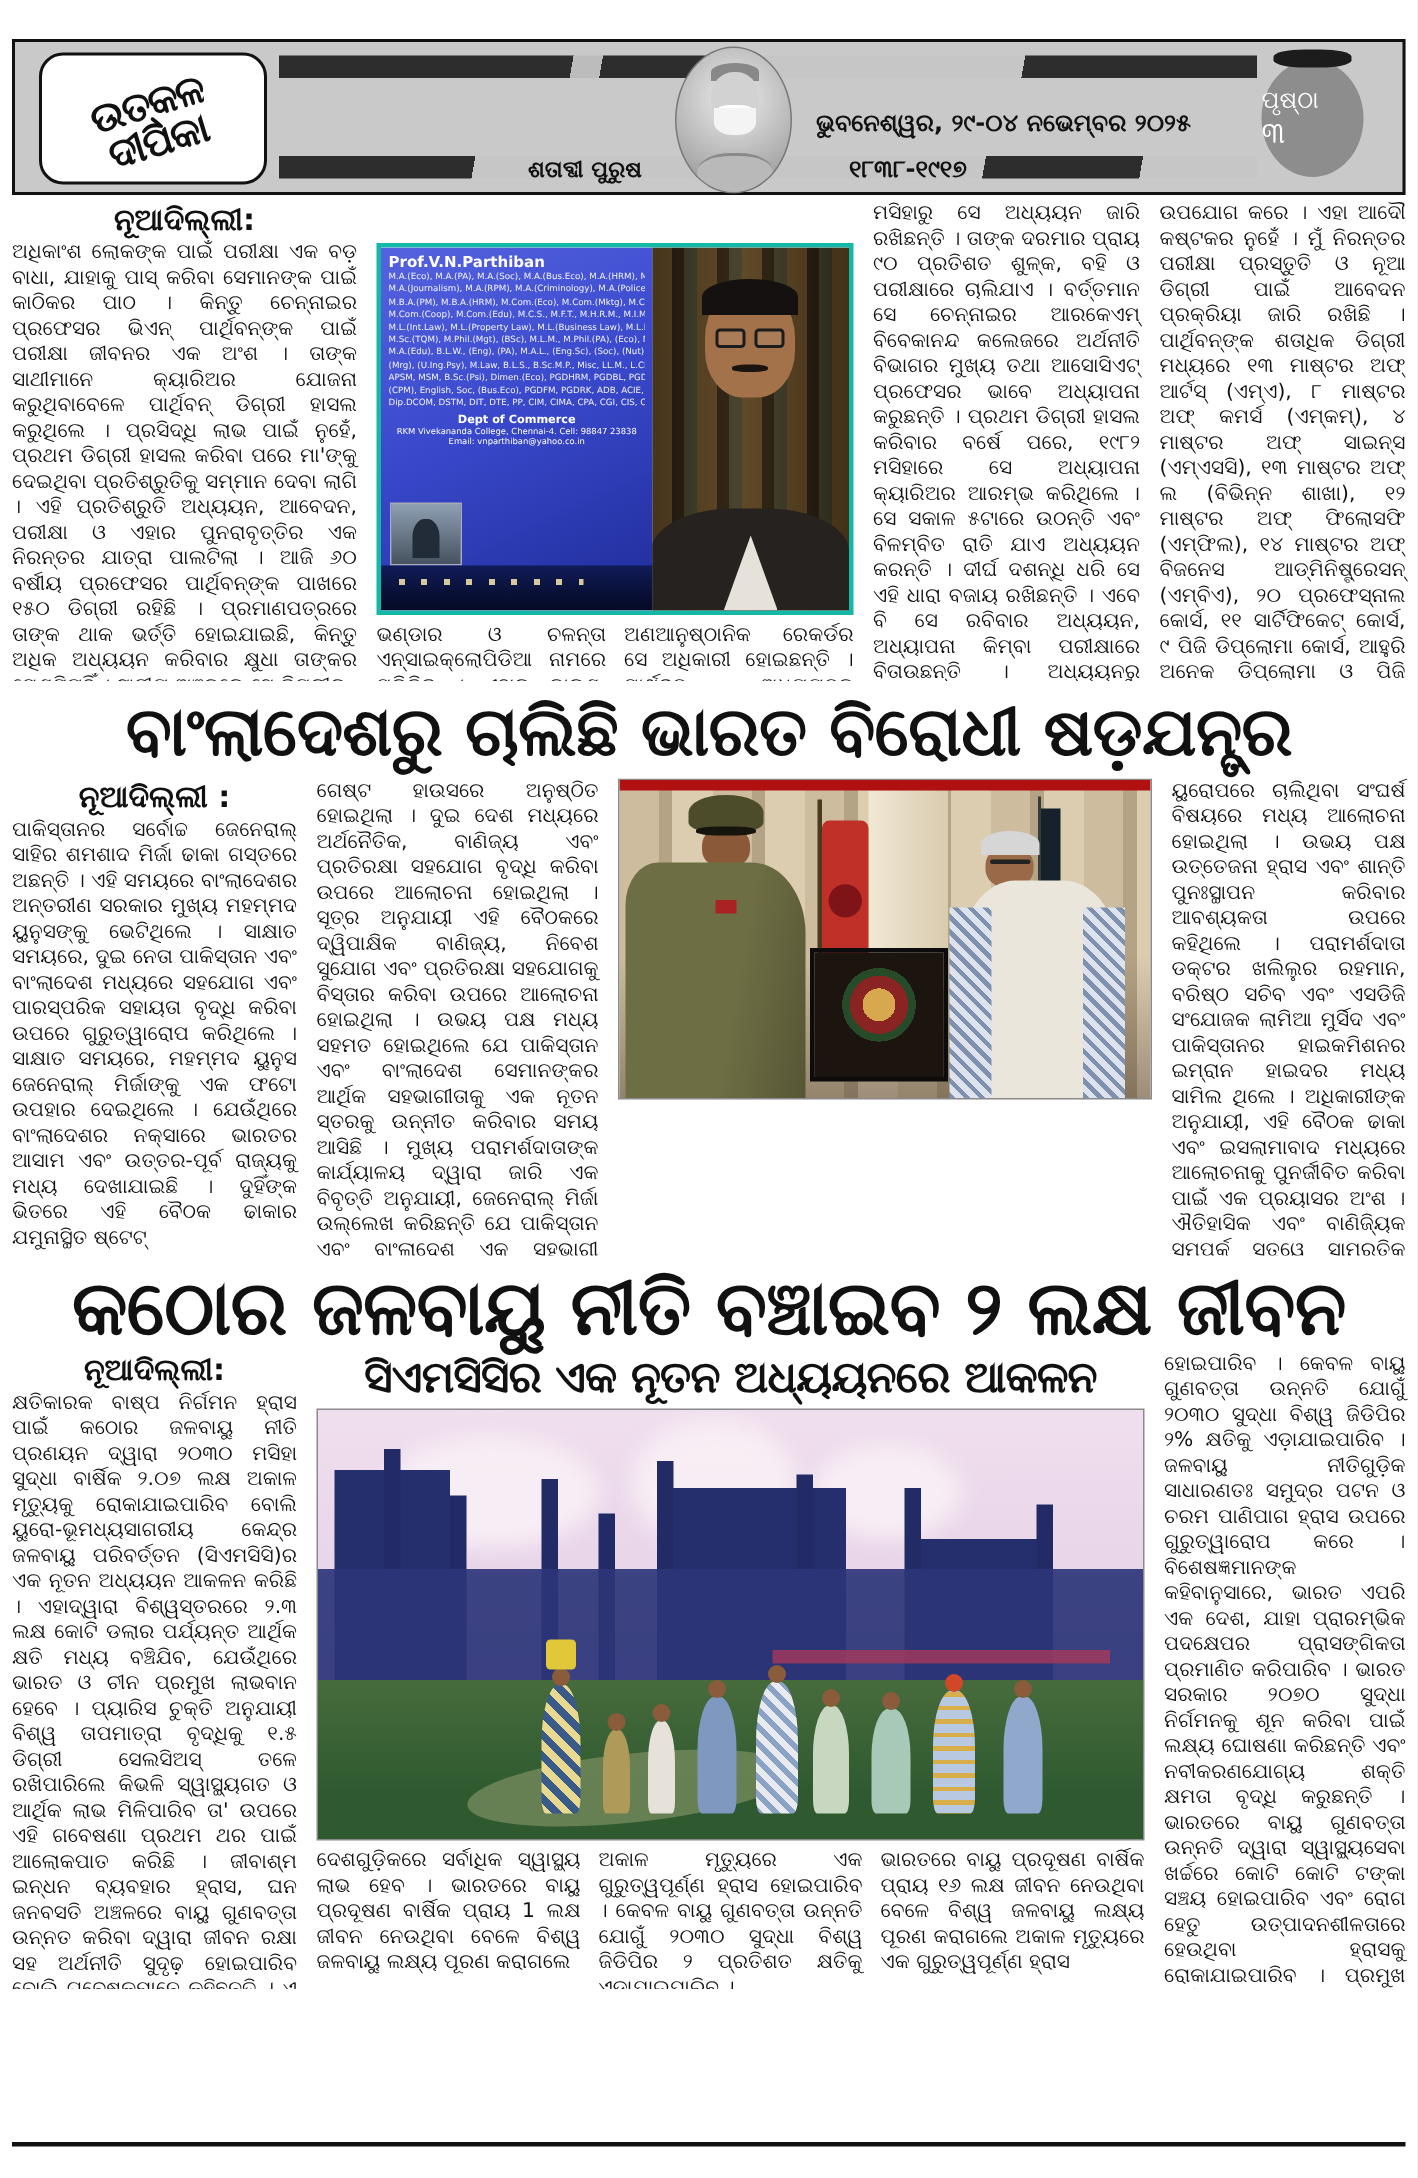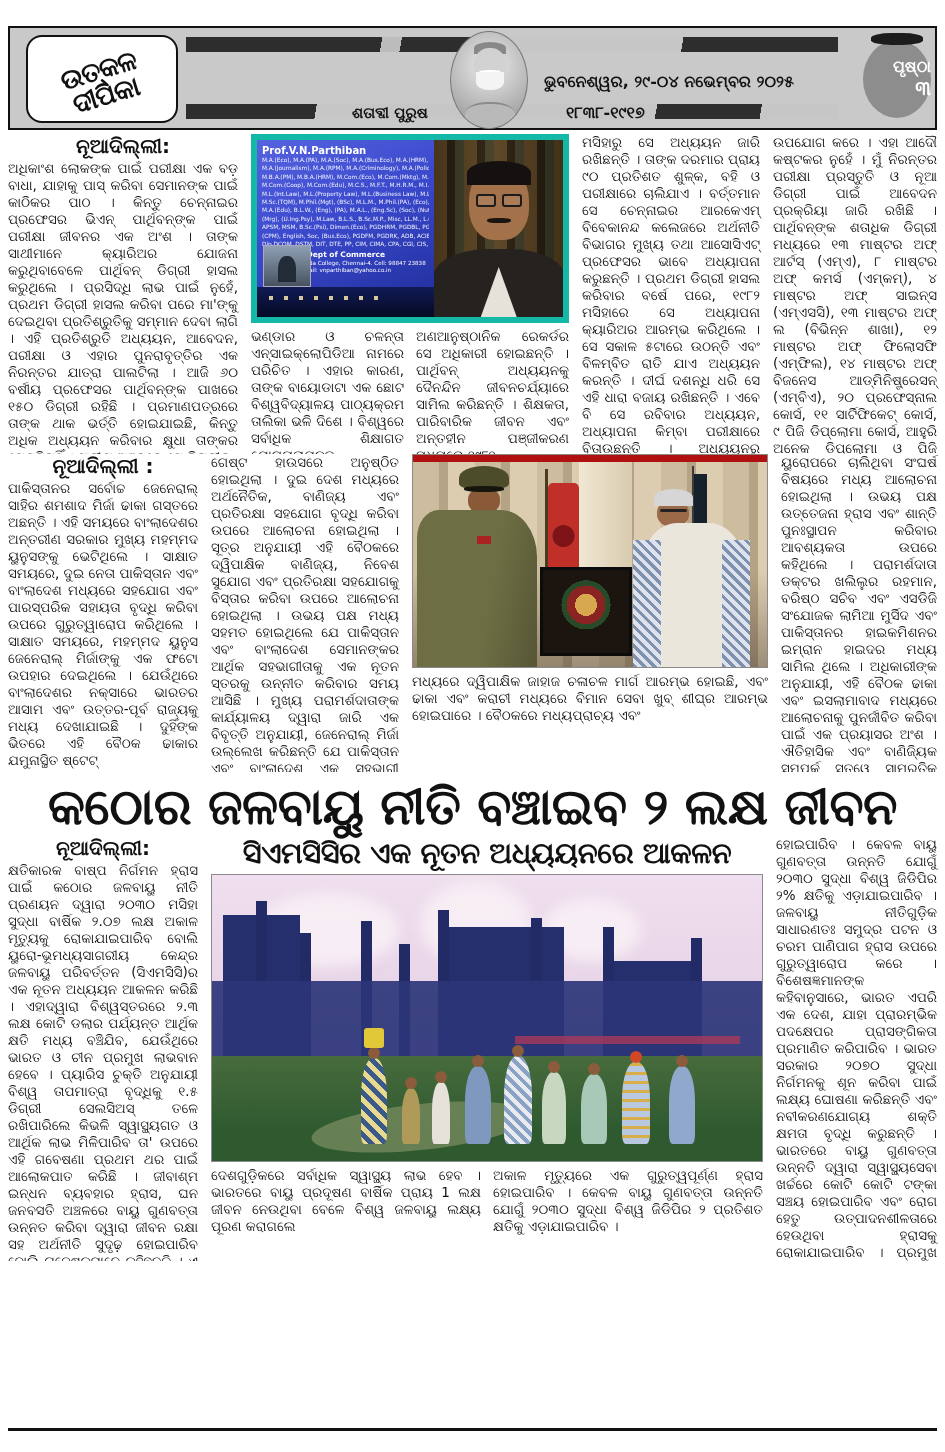"ପୃଷ୍ଠା" .page-badge { font-weight: bold -> normal; right: 4px -> 26px; text-align: right -> left }
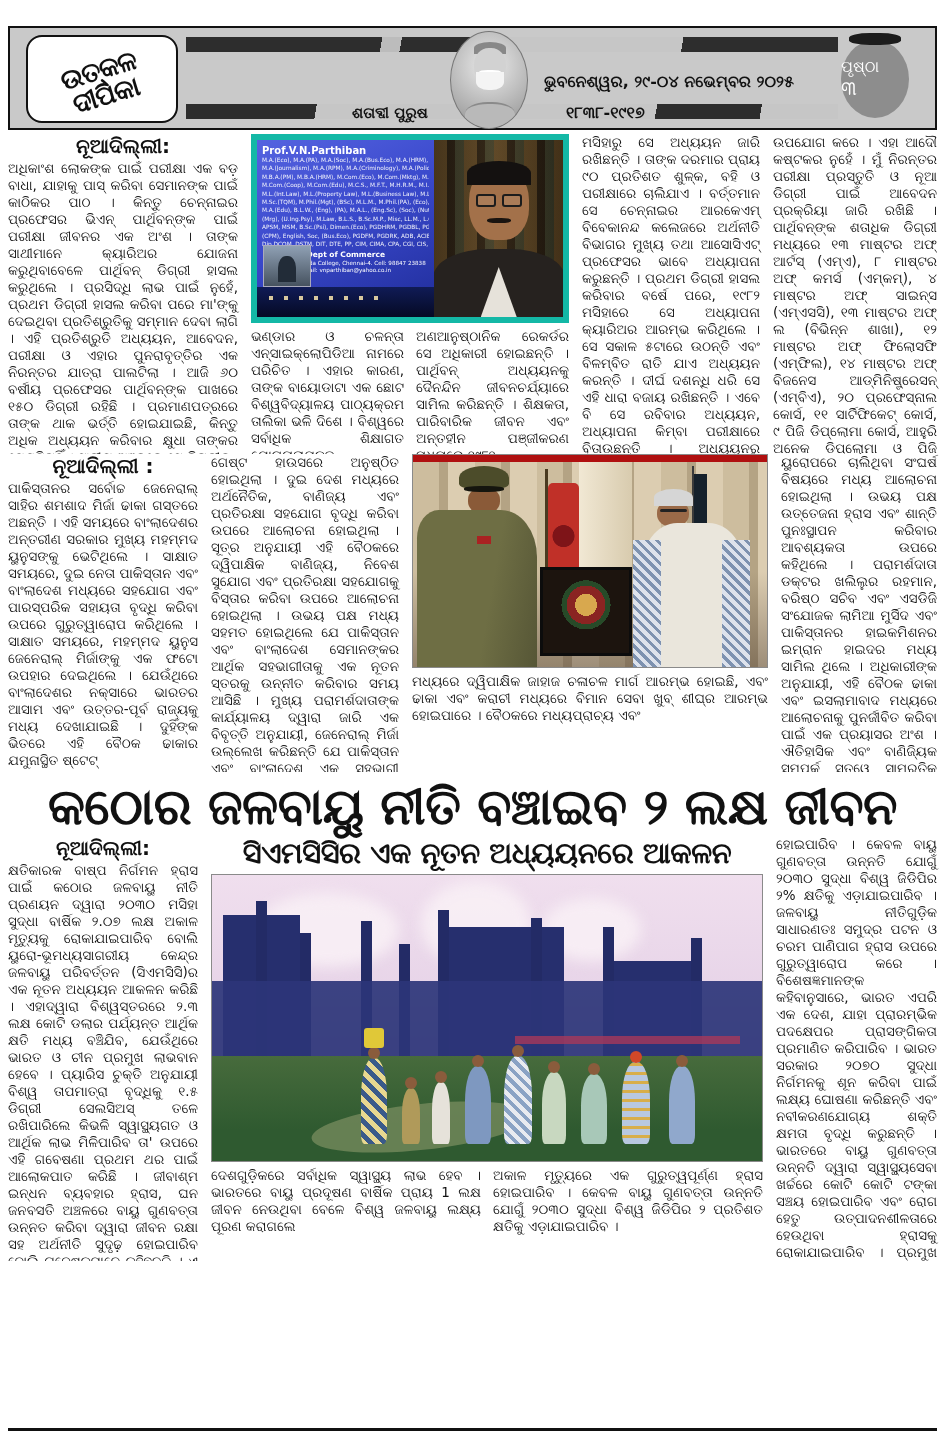"Prof.V.N.Parthiban" .photo1 { border: 6px solid #14b8a6 -> 3px solid #14b8a6; height: 189px -> 248px; margin-top: none -> 28px }
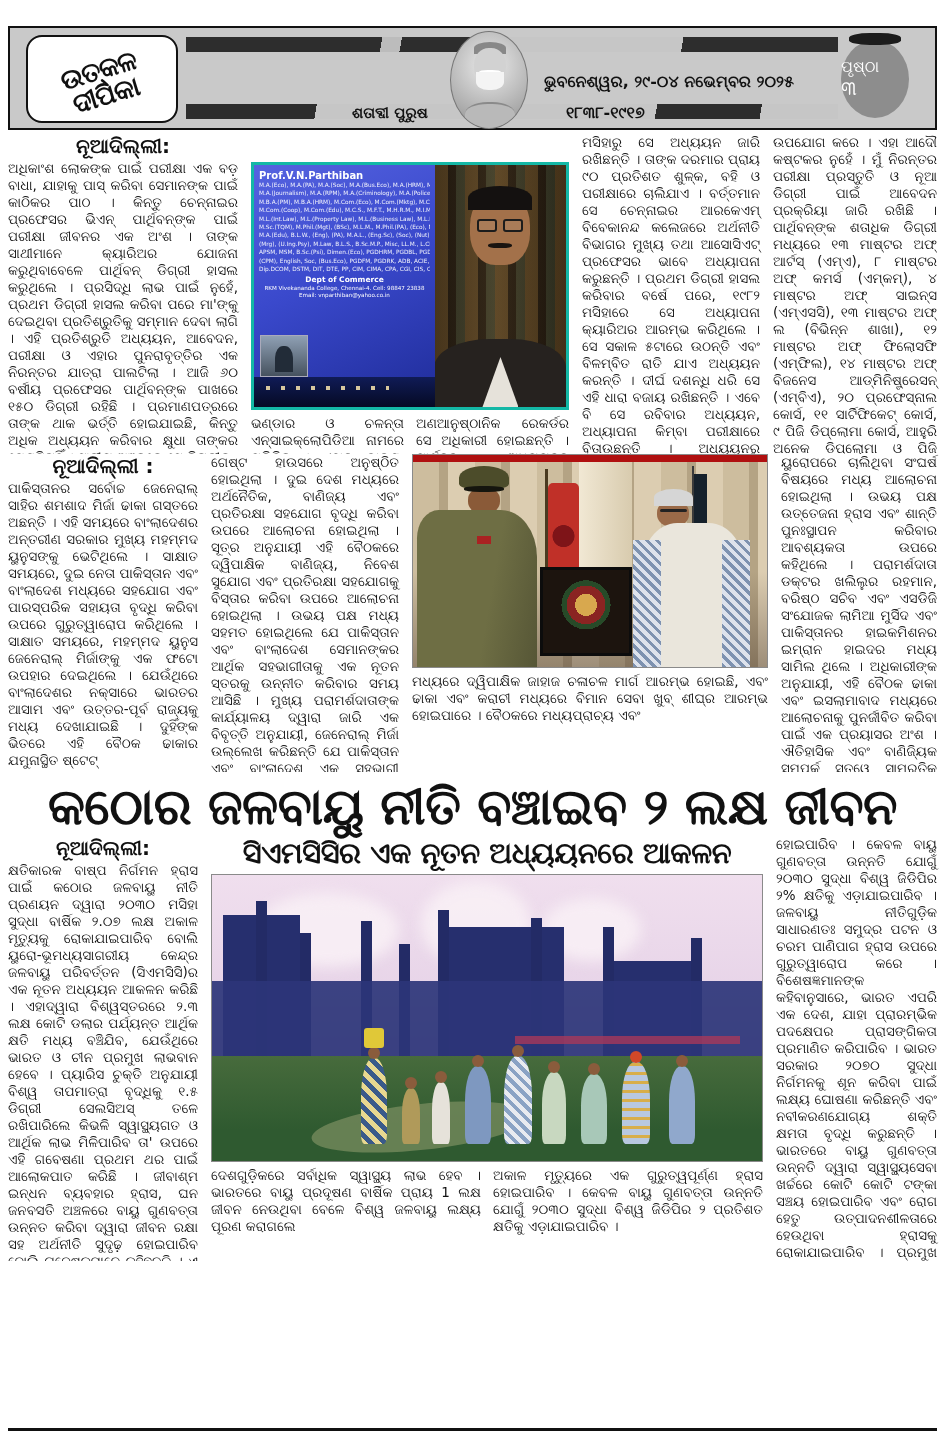"ବାଂଲାଦେଶରୁ ଚାଲିଛି ଭାରତ ବିରୋଧୀ ଷଡ଼ଯନ୍ତ୍ର" h1.headline { html: none -> <h1>ବାଂଲାଦେଶରୁ ଚାଲିଛି ଭାରତ ବିରୋଧୀ ଷଡ଼ଯନ୍ତ୍ର</h1> }
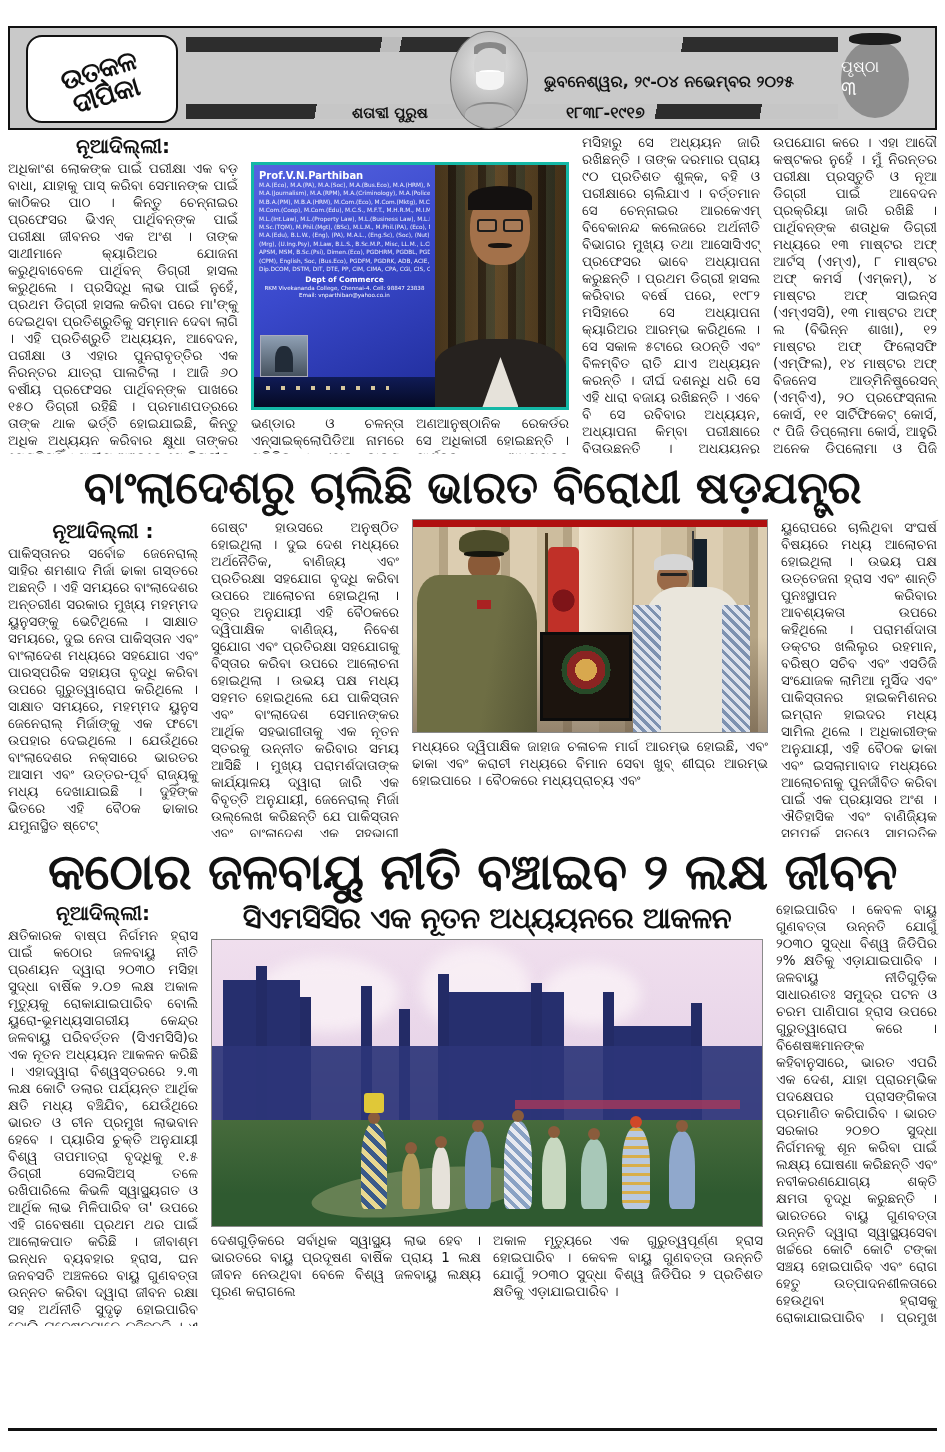"ମଧ୍ୟରେ ଦ୍ୱିପାକ୍ଷିକ ଜାହାଜ ଚଳାଚଳ ମାର୍ଗ" p { html: <p>ମଧ୍ୟରେ ଦ୍ୱିପାକ୍ଷିକ ଜାହାଜ ଚଳାଚଳ ମାର୍ଗ ଆରମ୍ଭ ହୋଇଛି, ଏବଂ ଢାକା ଏବଂ କରାଚୀ ମଧ୍ୟରେ ବିମାନ ସେବା ଖୁବ୍ ଶୀଘ୍ର ଆରମ୍ଭ ହୋଇପାରେ । ବୈଠକରେ ମଧ୍ୟପ୍ରାଚ୍ୟ ଏବଂ</p> -> none }
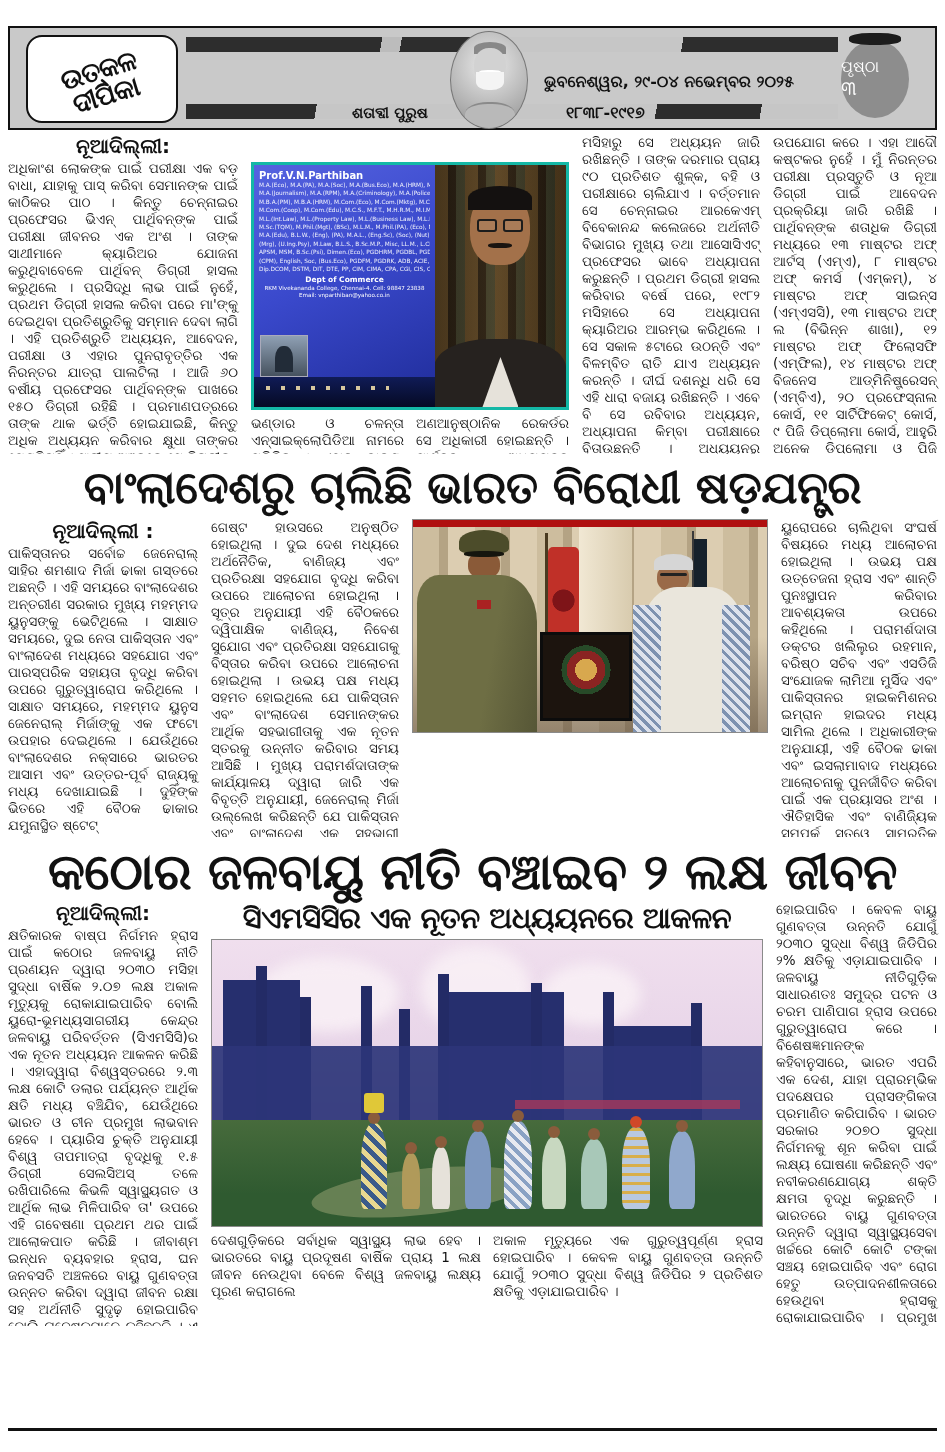"ଭାରତରେ ବାୟୁ ପ୍ରଦୂଷଣ ବାର୍ଷିକ ପ୍ରାୟ" p { html: none -> <p>ଭାରତରେ ବାୟୁ ପ୍ରଦୂଷଣ ବାର୍ଷିକ ପ୍ରାୟ ୧୬ ଲକ୍ଷ ଜୀବନ ନେଉଥିବା ବେଳେ ବିଶ୍ୱ ଜଳବାୟୁ ଲକ୍ଷ୍ୟ ପୂରଣ କରାଗଲେ ଅକାଳ ମୃତ୍ୟୁରେ ଏକ ଗୁରୁତ୍ୱପୂର୍ଣ୍ଣ ହ୍ରାସ</p> }
